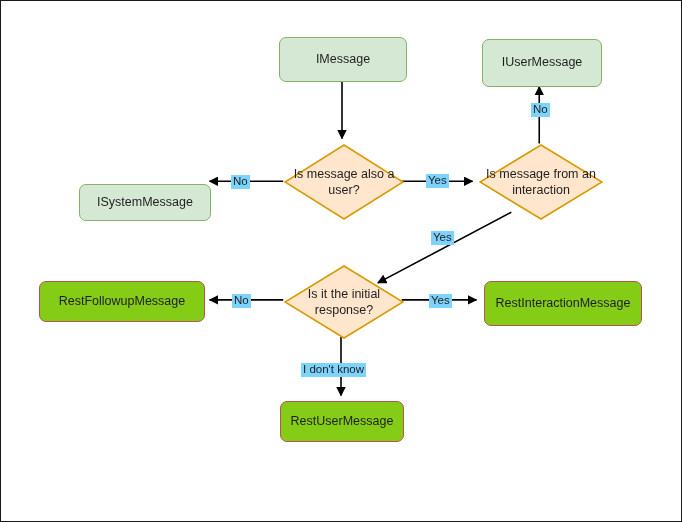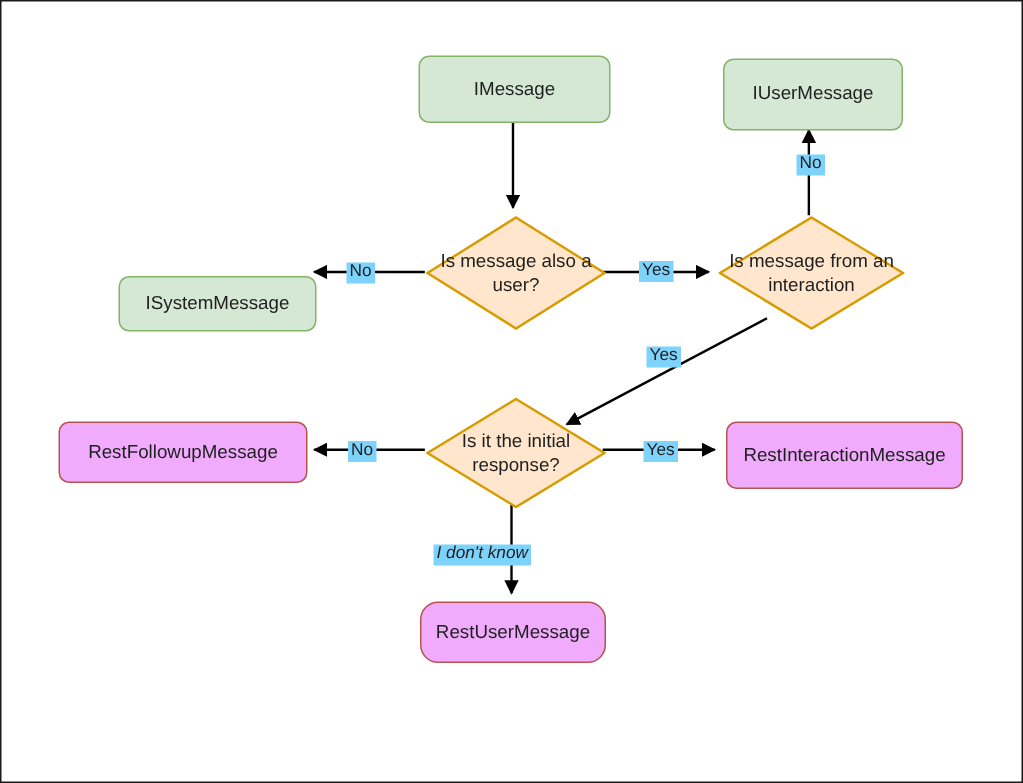"RestFollowupMessage" .node.red { background: #f0abfc -> #84cc16 }
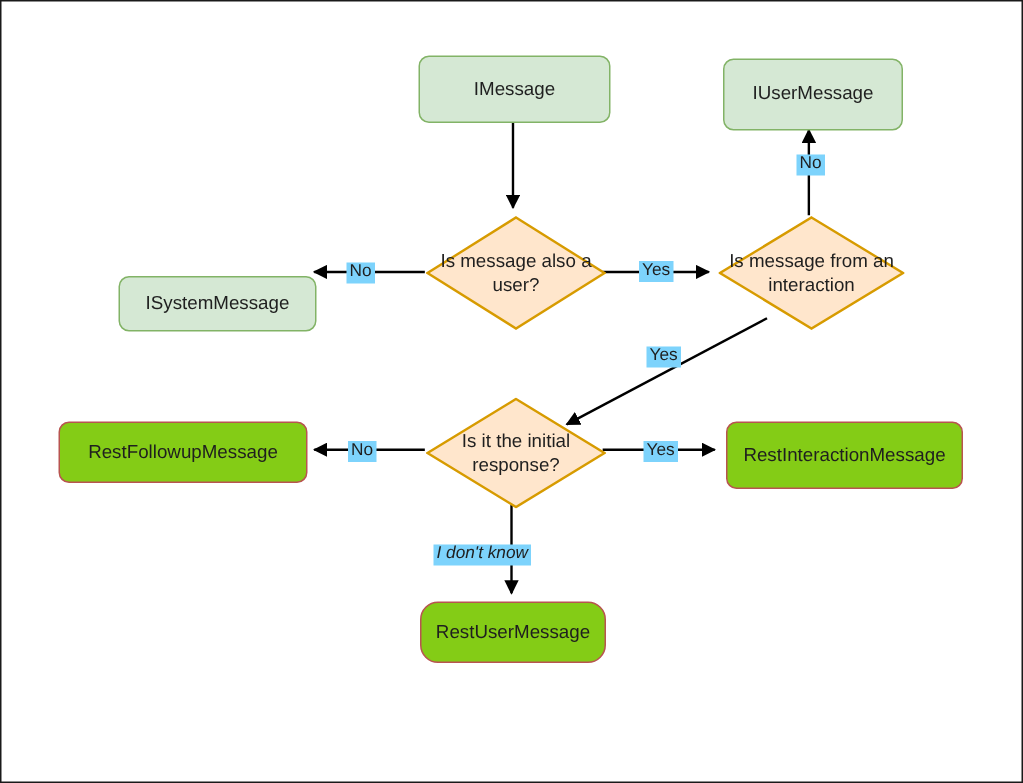"I don't know" div.edge-label { font-style: italic -> none; left: 288px -> 300px }
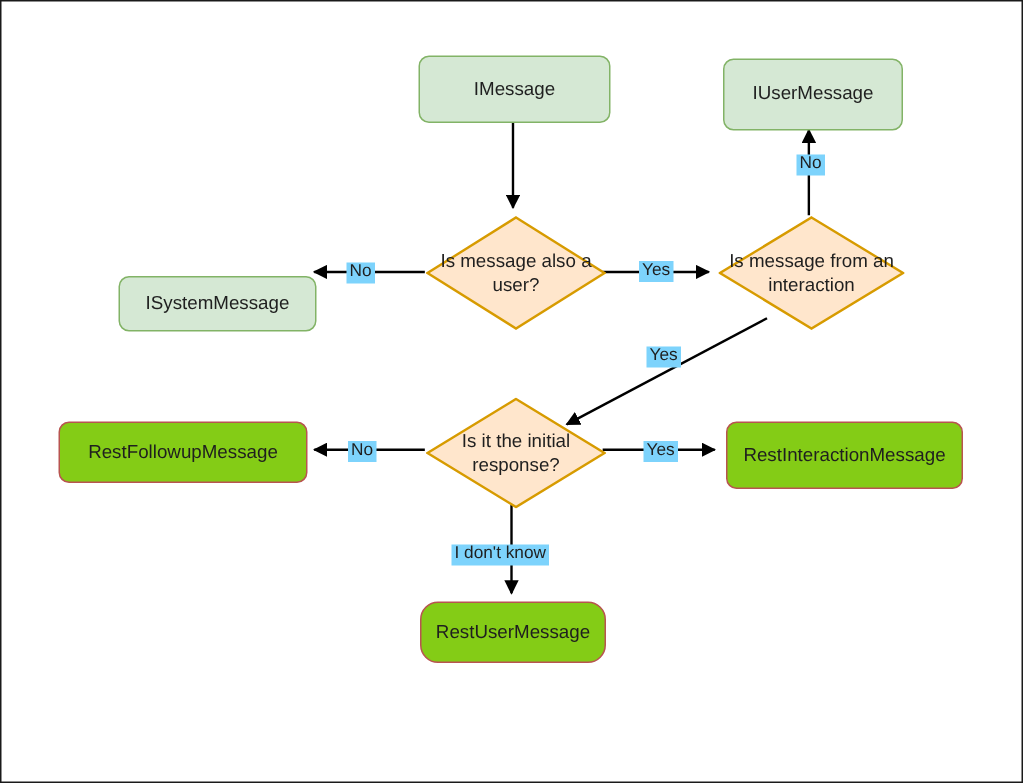"RestUserMessage" div.node { border-radius: 12px -> none }
